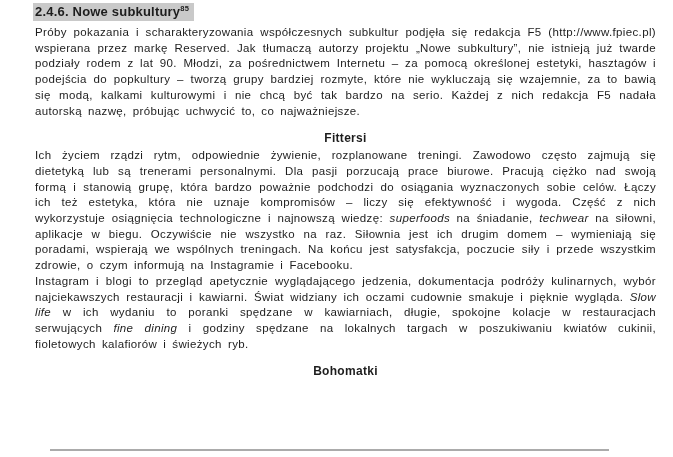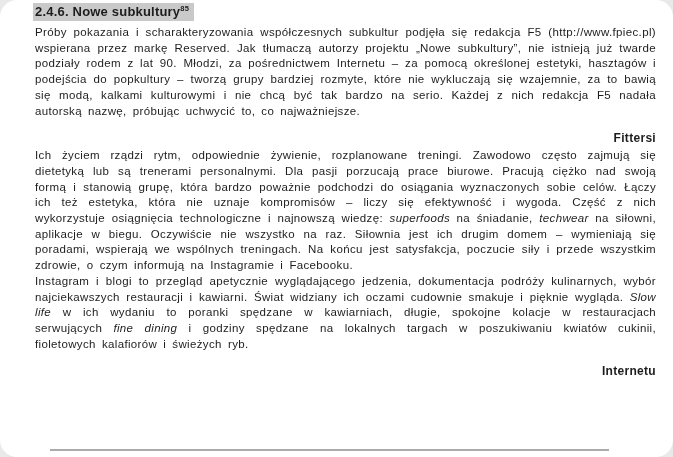"2.4.6. Nowe subkultury85" .page { border-radius: 17px -> none }
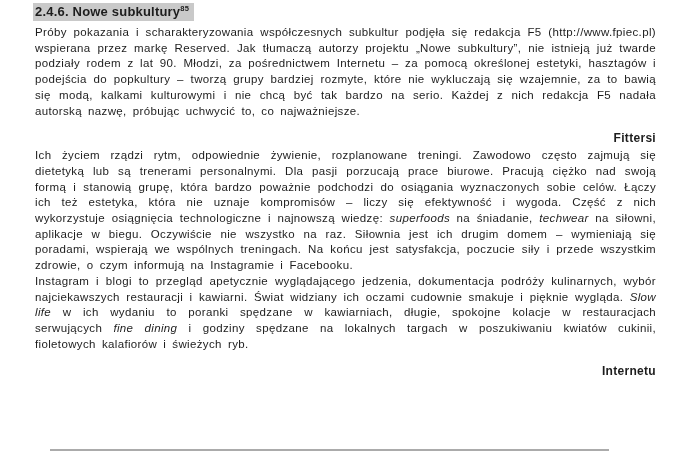"Fittersi" h2.sub-heading { text-align: right -> center }
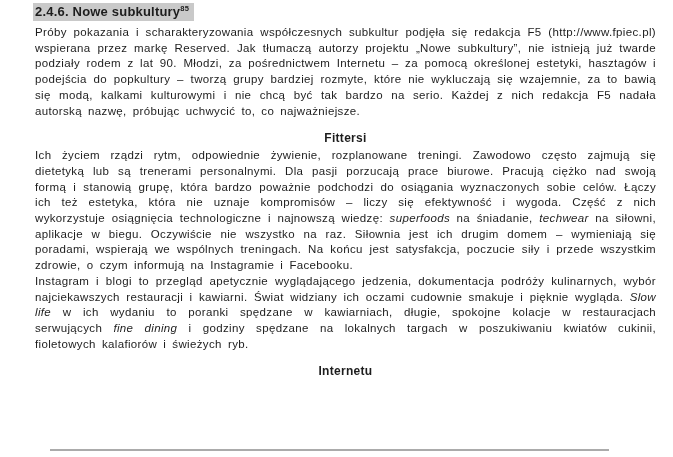"Internetu" h2.sub-heading { text: Internetu -> Bohomatki }
